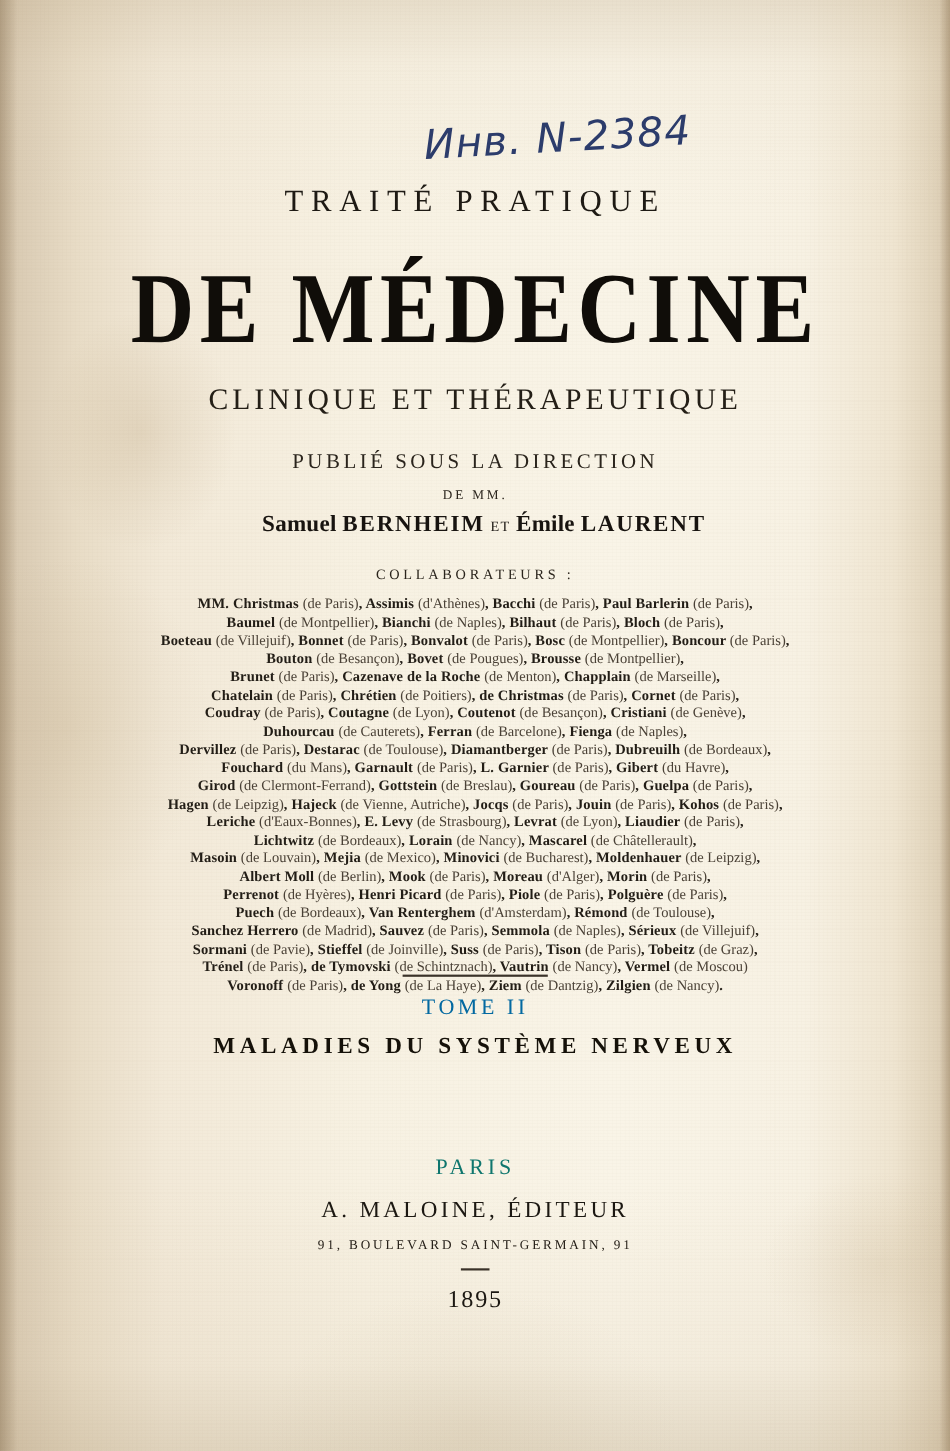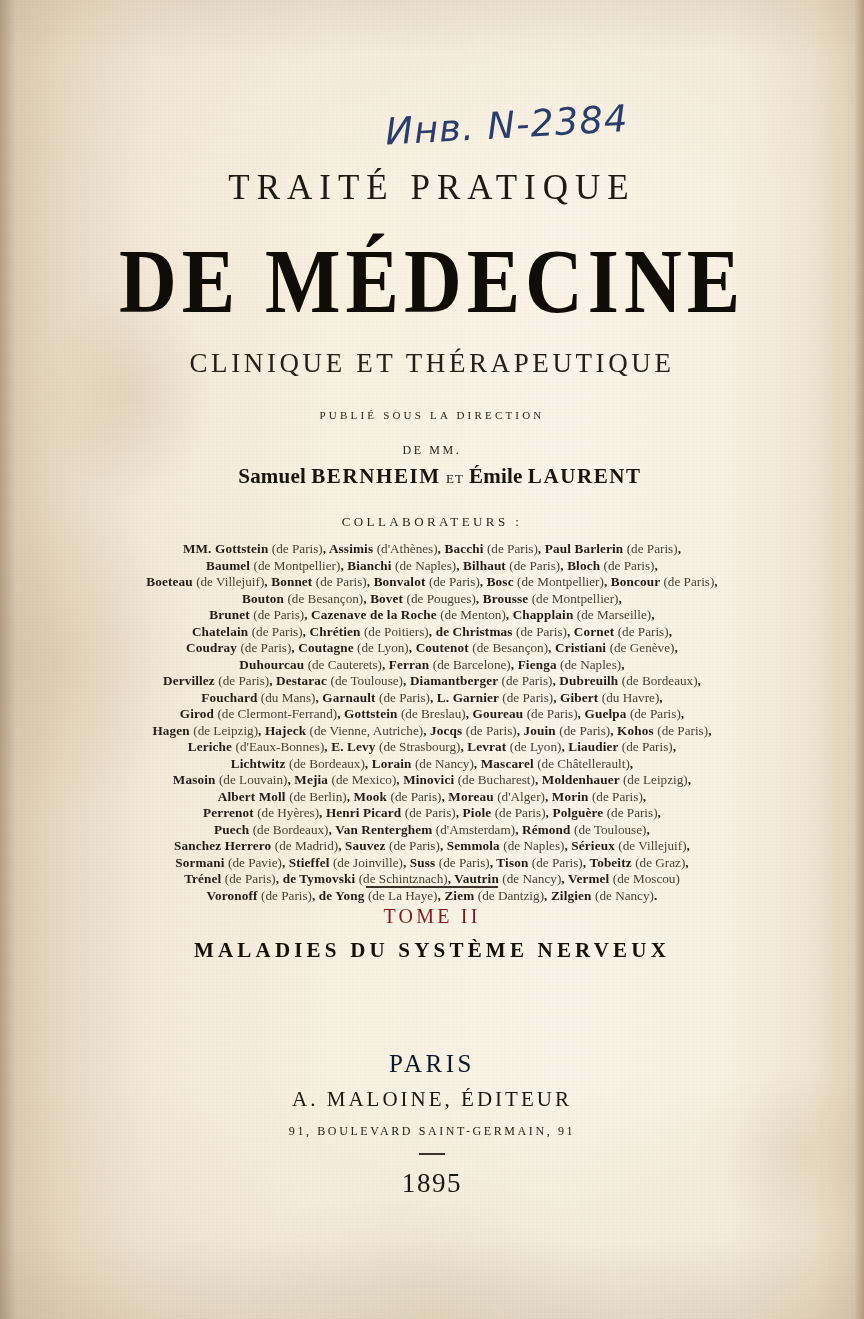"TRAITÉ PRATIQUE" .line-traite { font-size: 35px -> 28px }
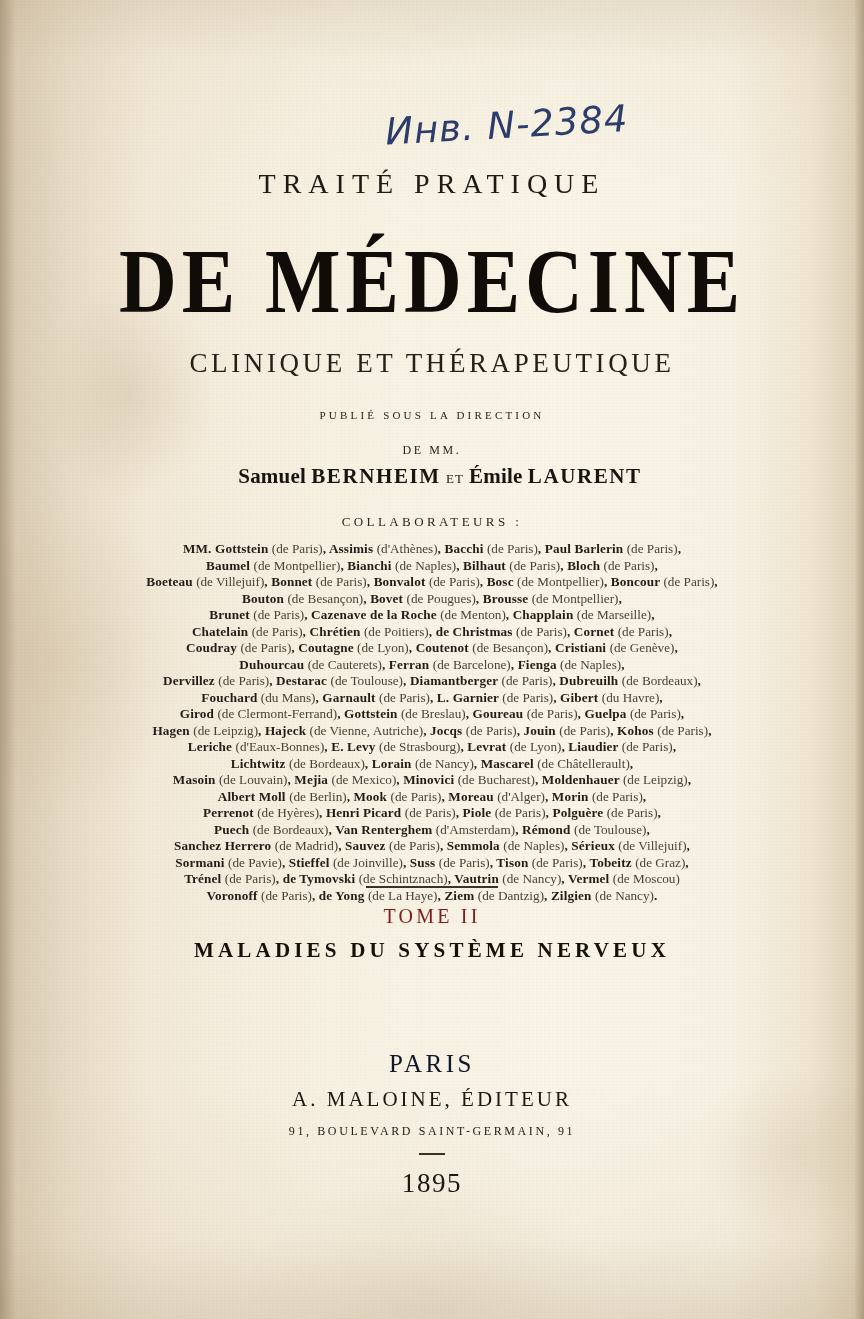"PUBLIÉ SOUS LA DIRECTION" .line-publie { font-size: 11px -> 19px }
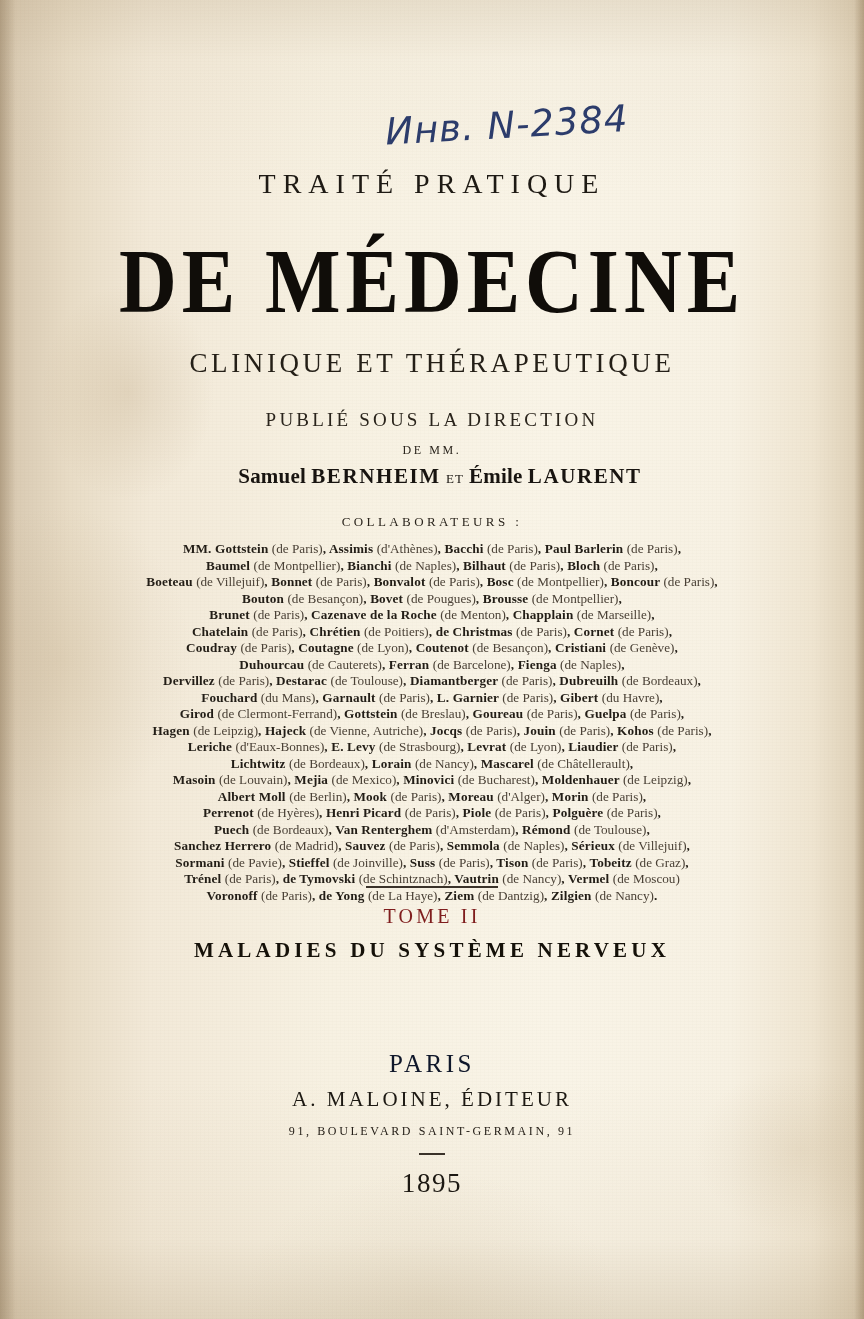"MM. Gottstein" b { text: Gottstein -> Christmas }
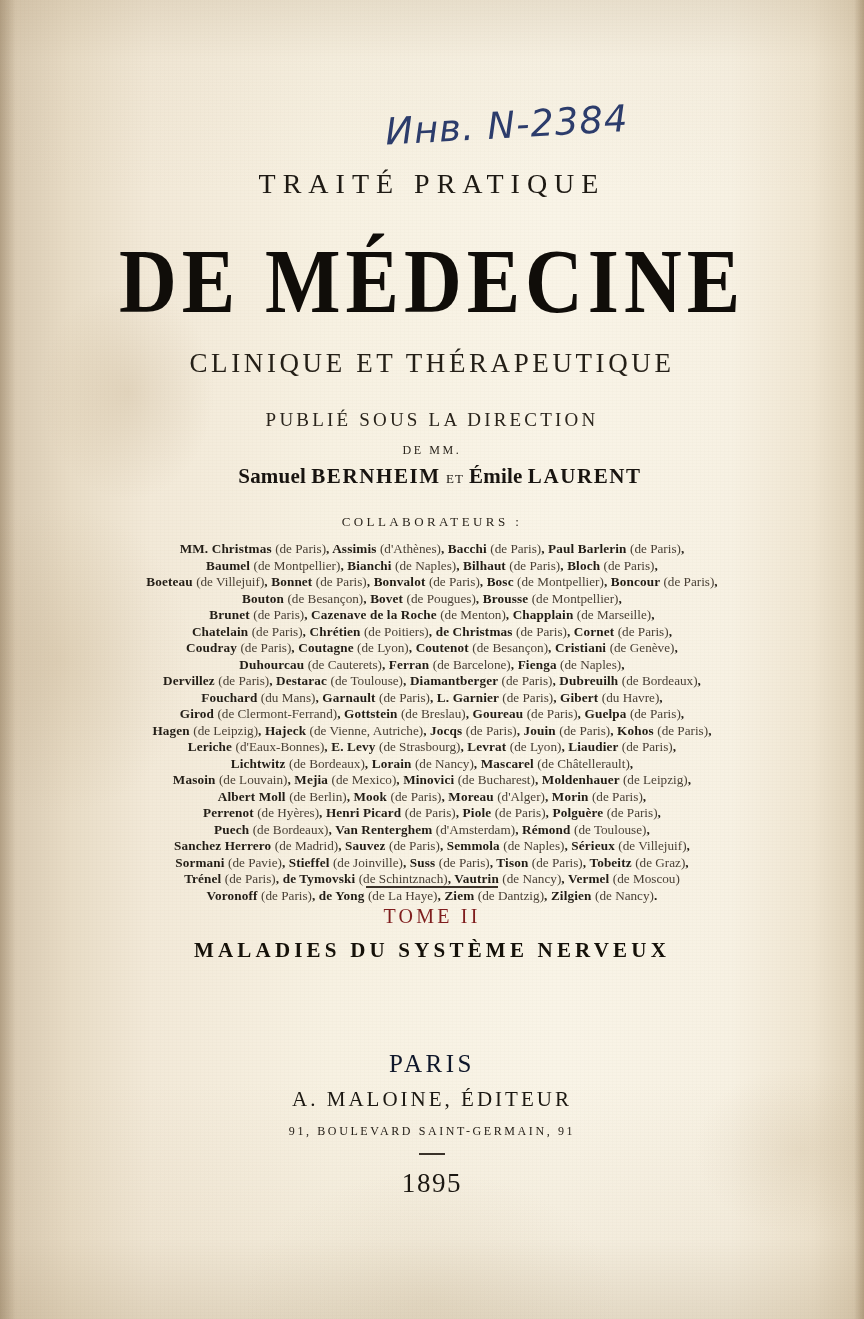"TOME II" .line-tome { color: #7f1d1d -> #0369a1 }
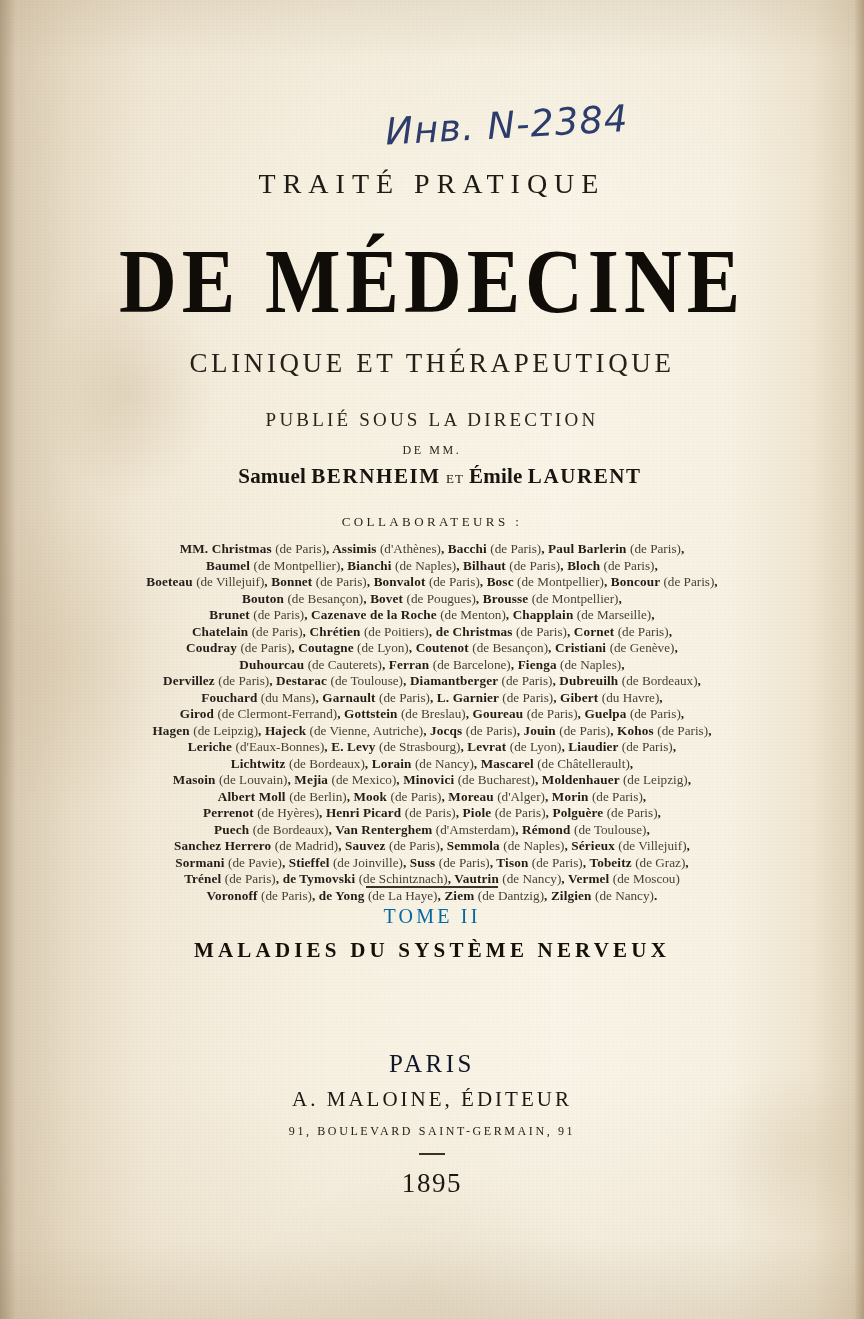"PARIS" .line-paris { color: #0f172a -> #0f766e; font-size: 25px -> 20px }
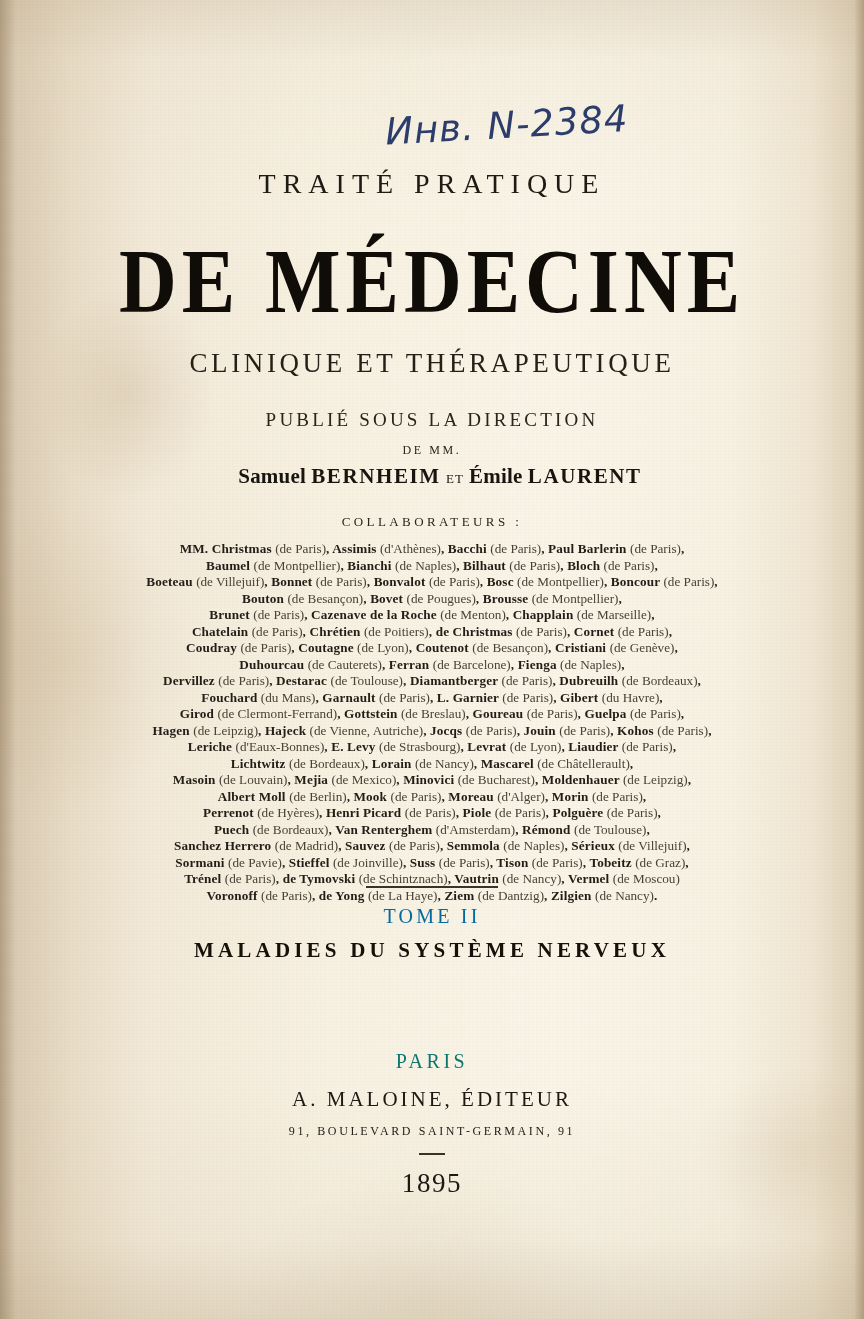"1895" .line-year { font-size: 27px -> 22px }
